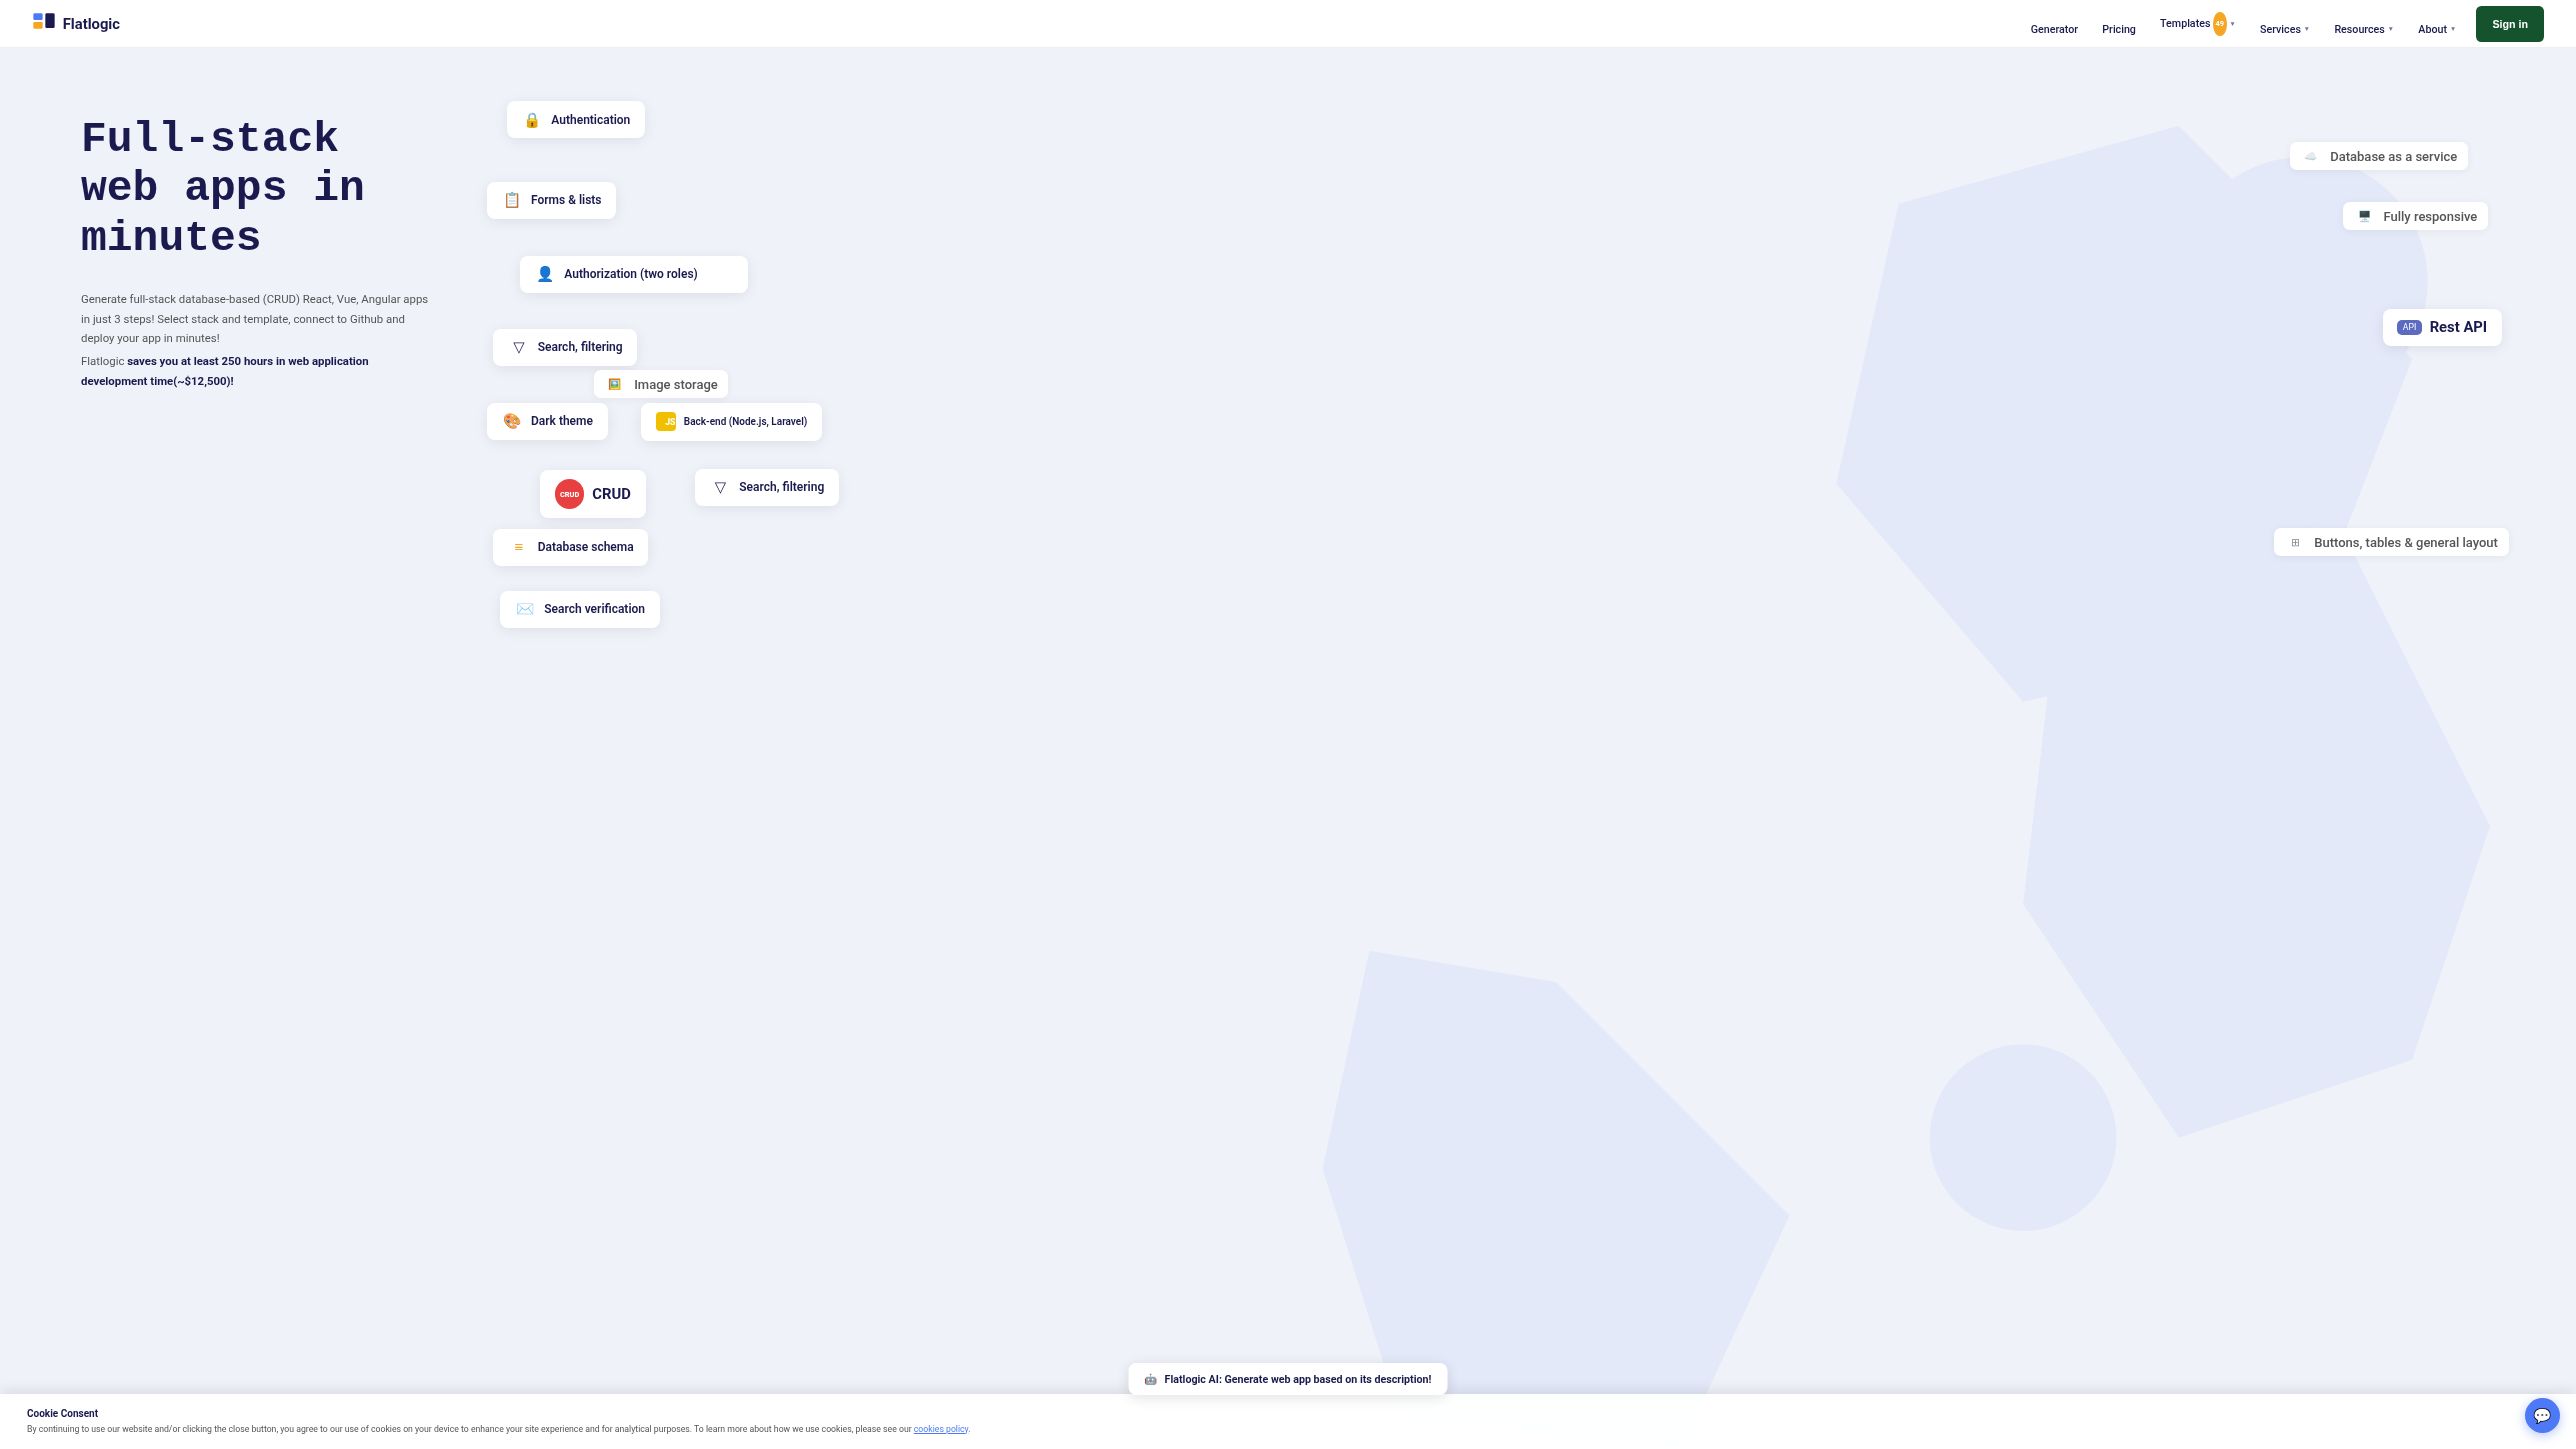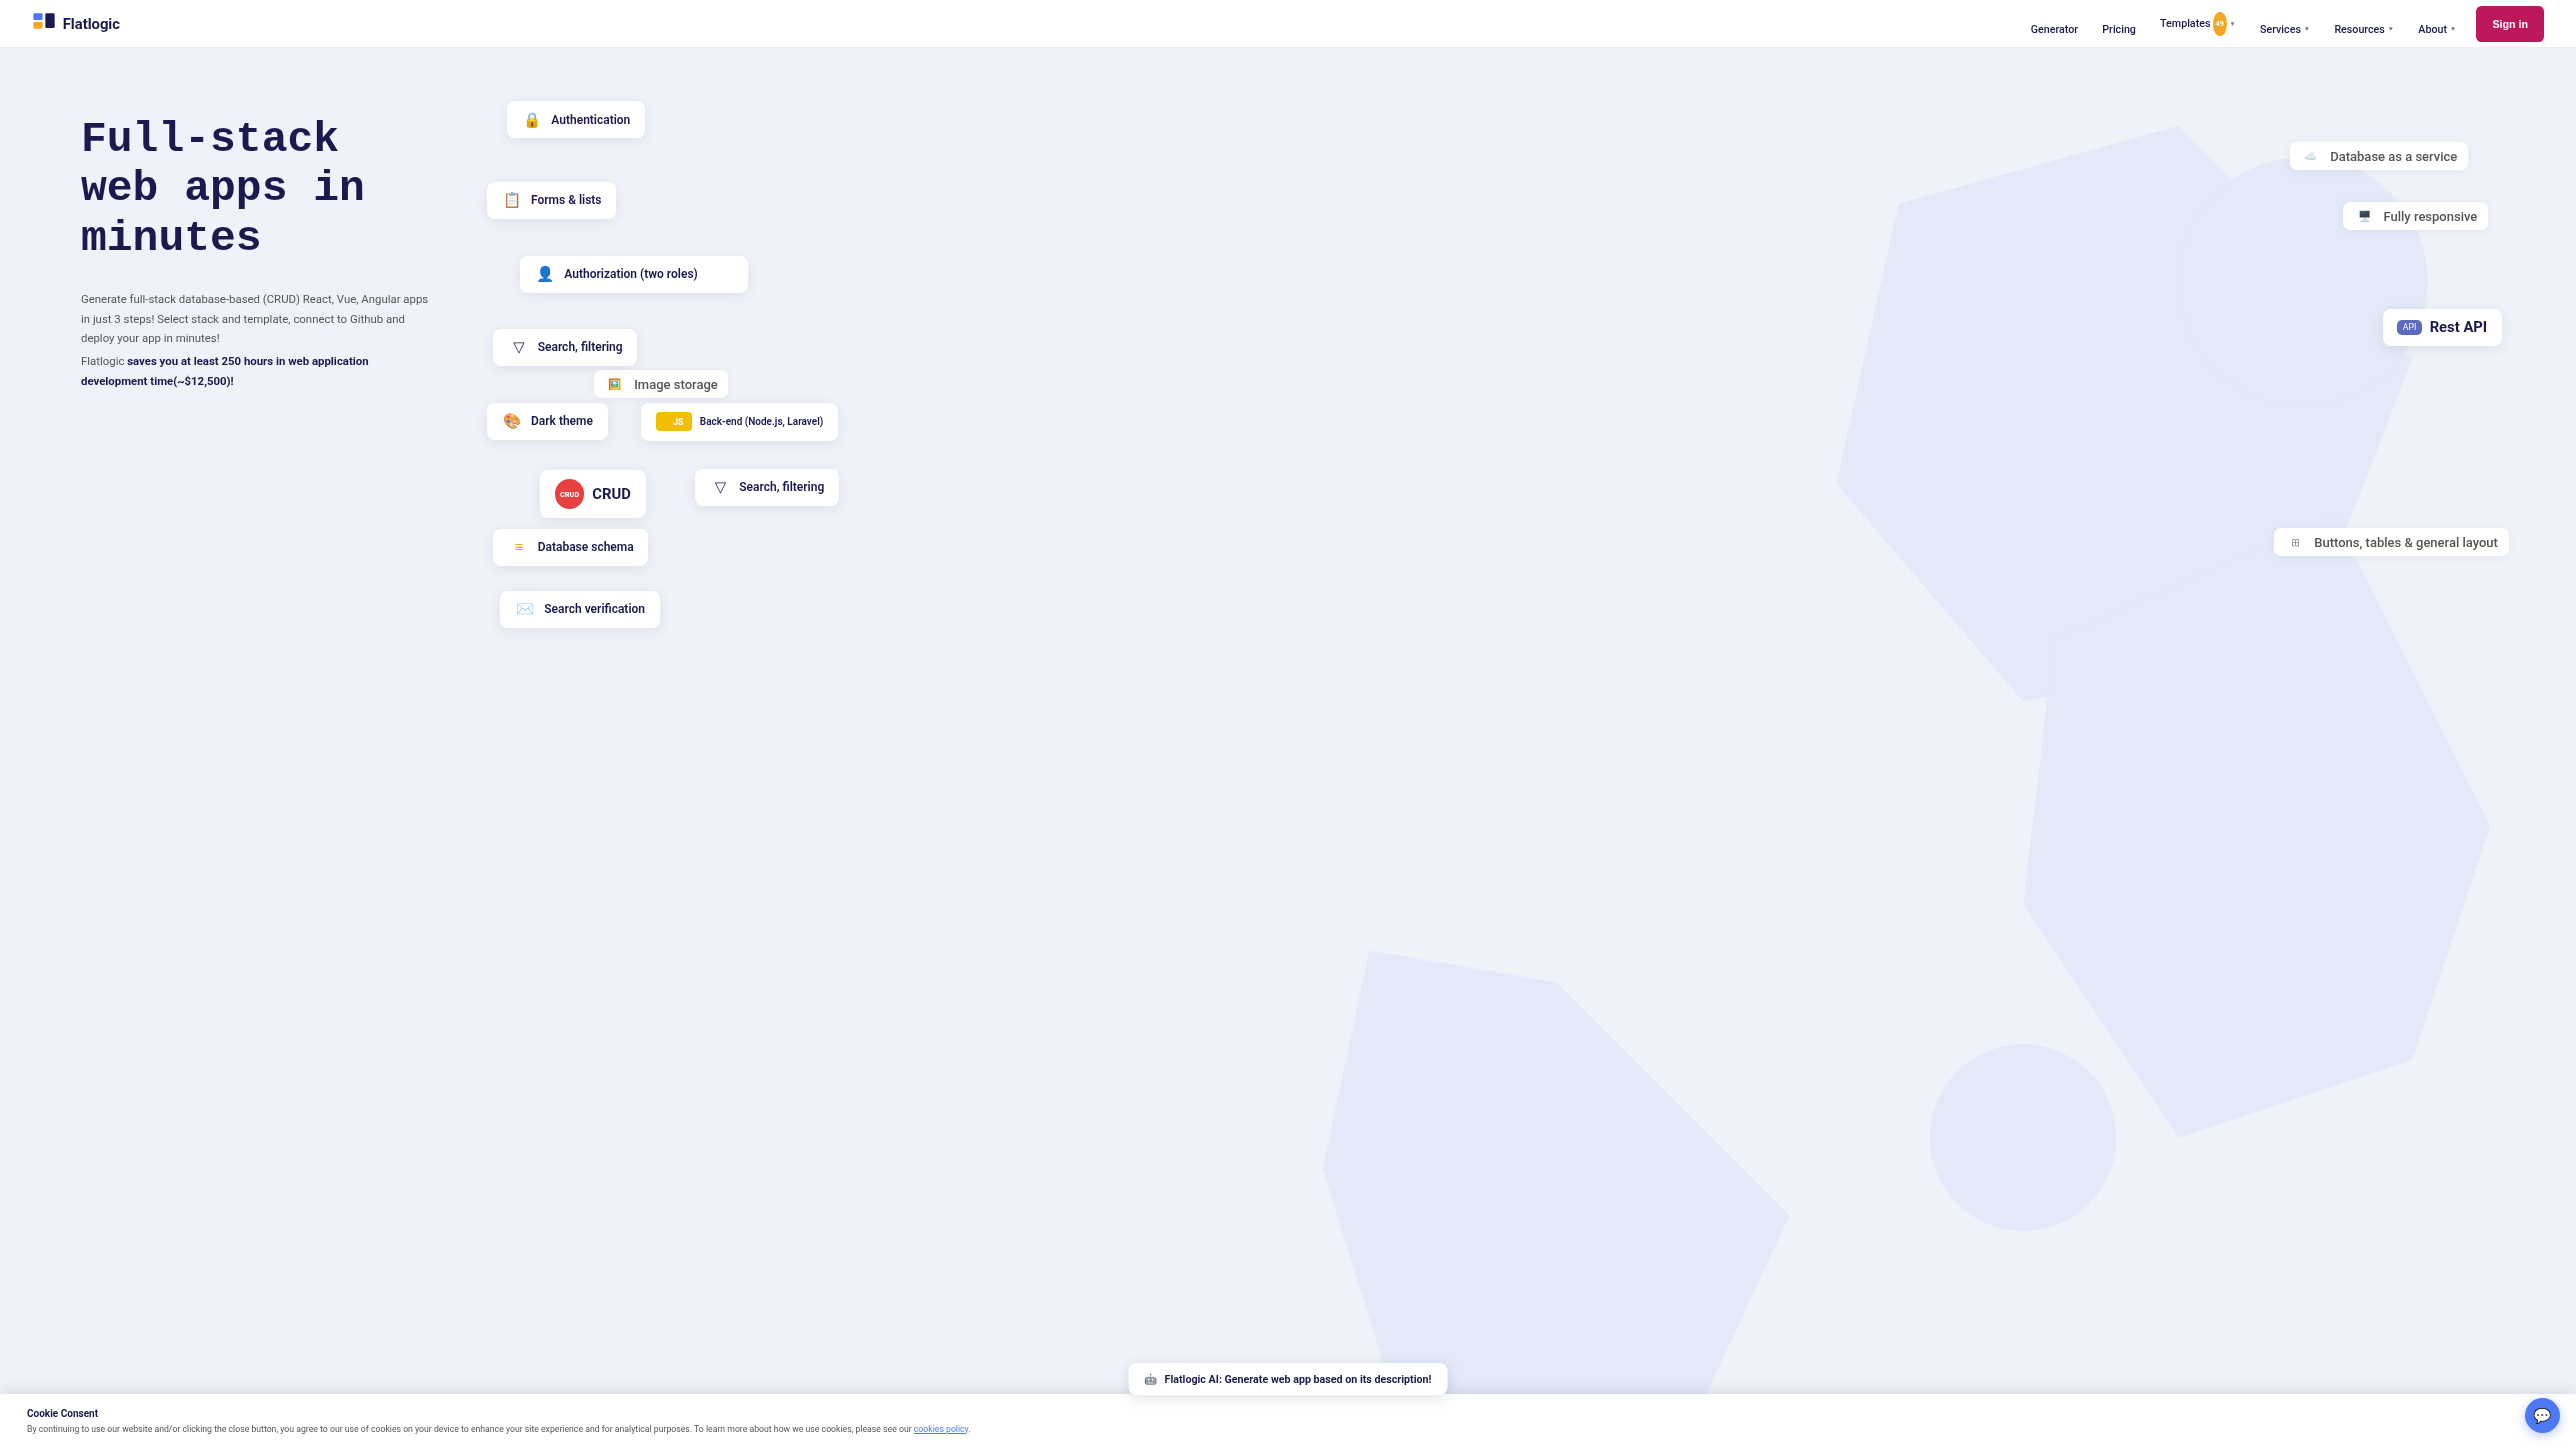"Sign in" .sign-in-btn { background: #be185d -> #14532d }
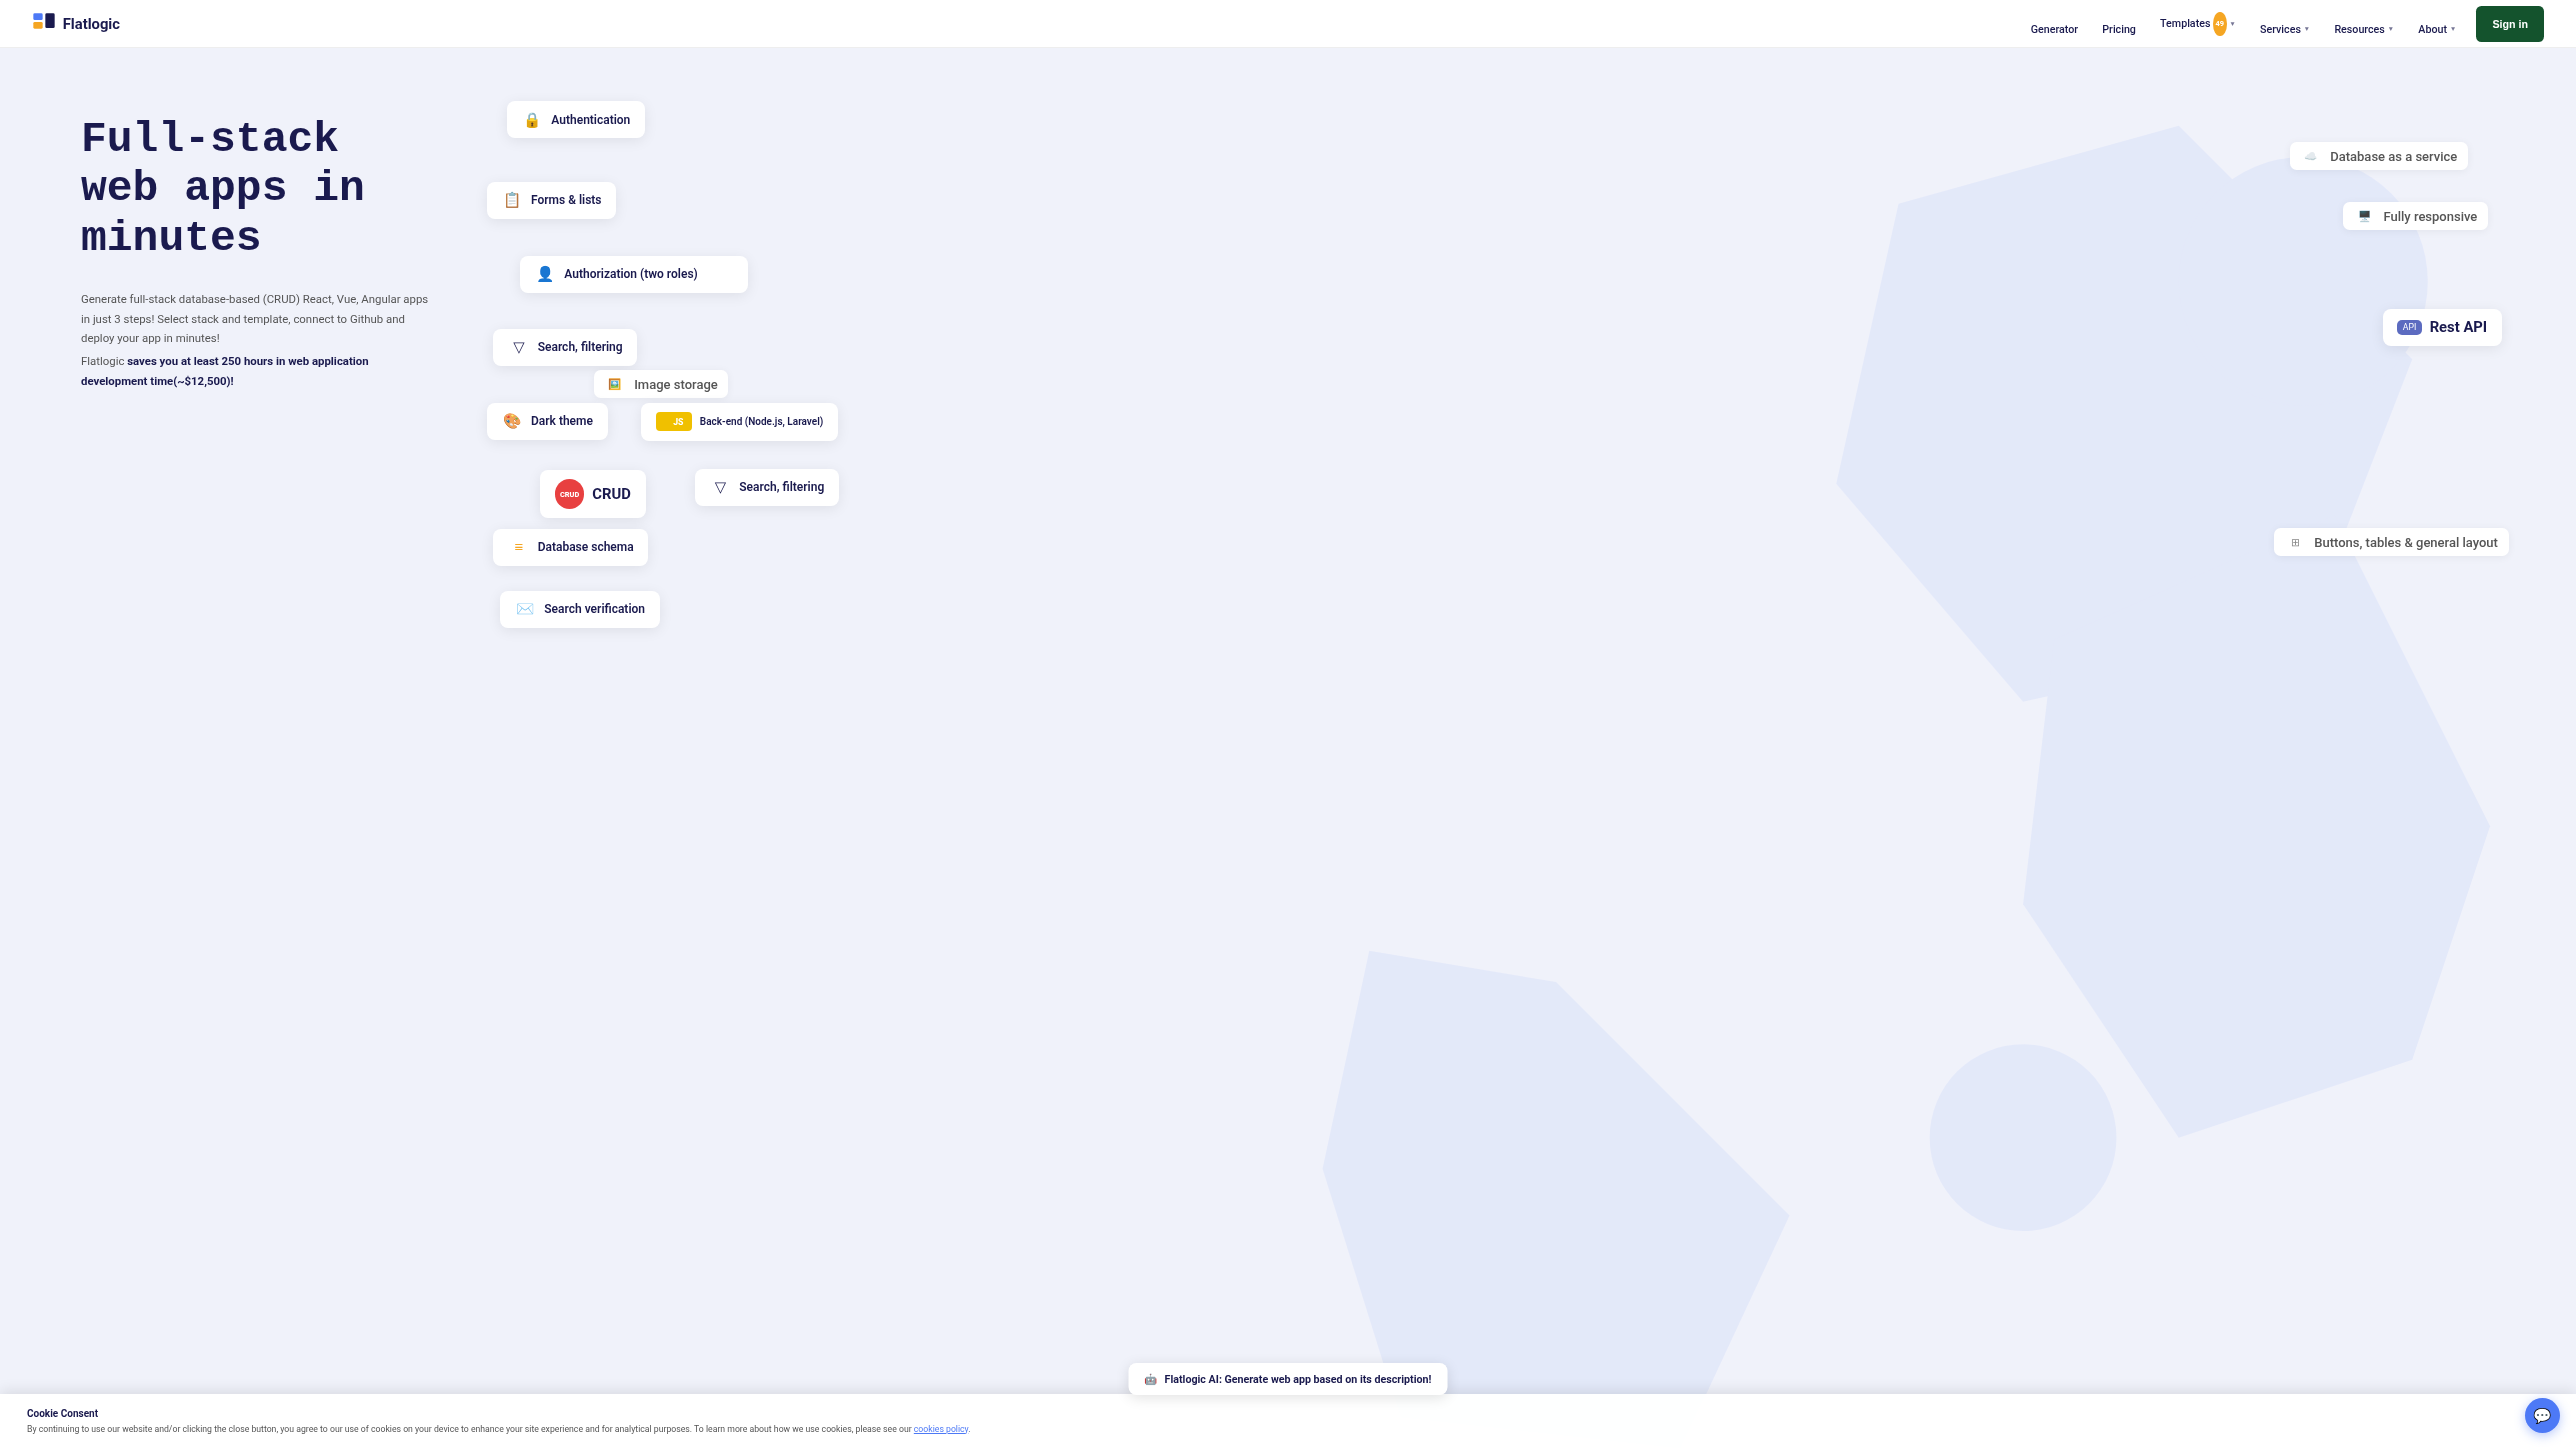"JS" span.fc-icon { width: 36px -> 20px }
